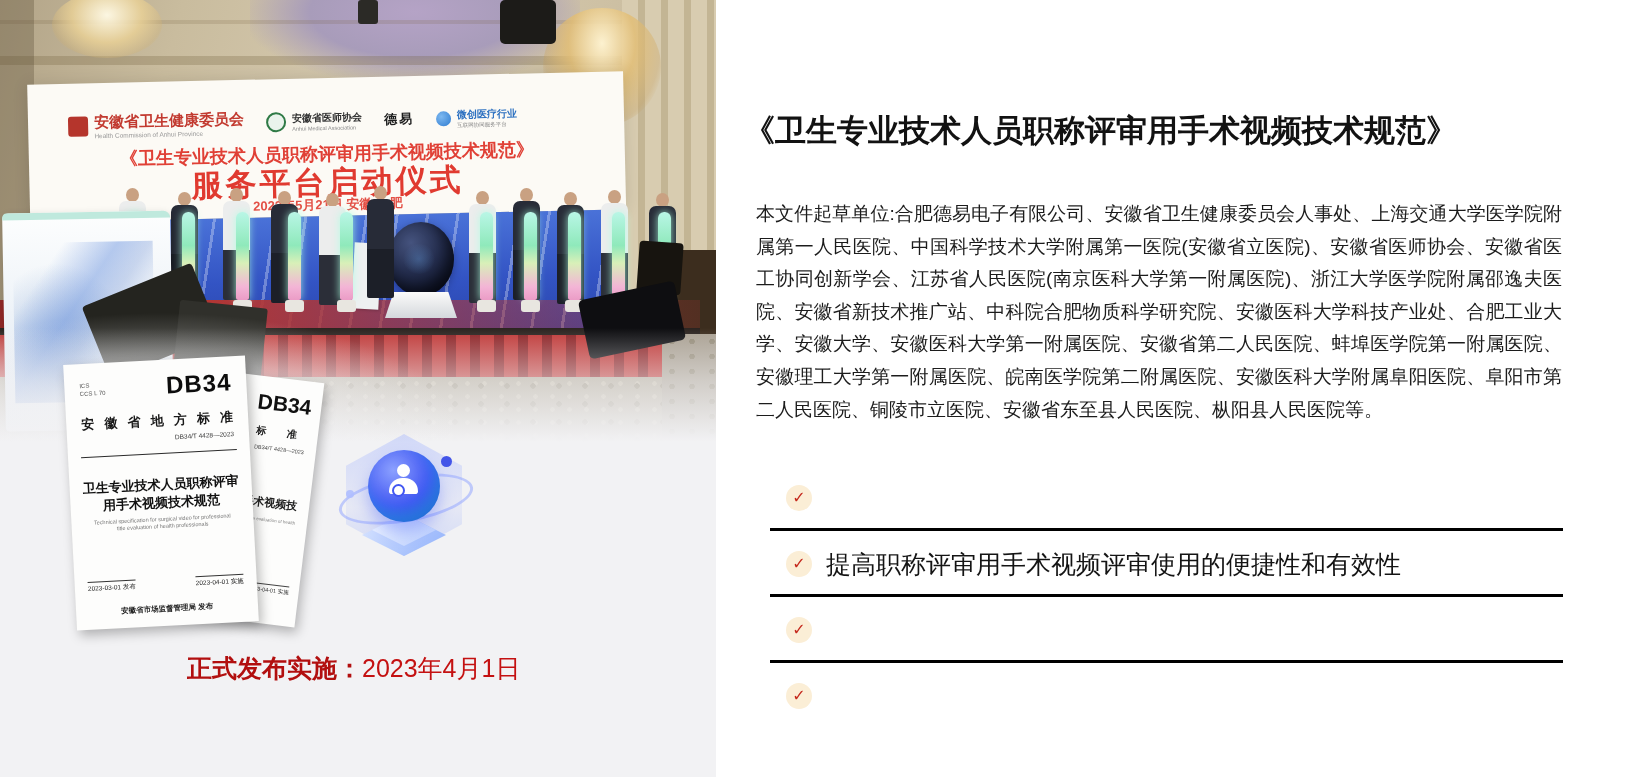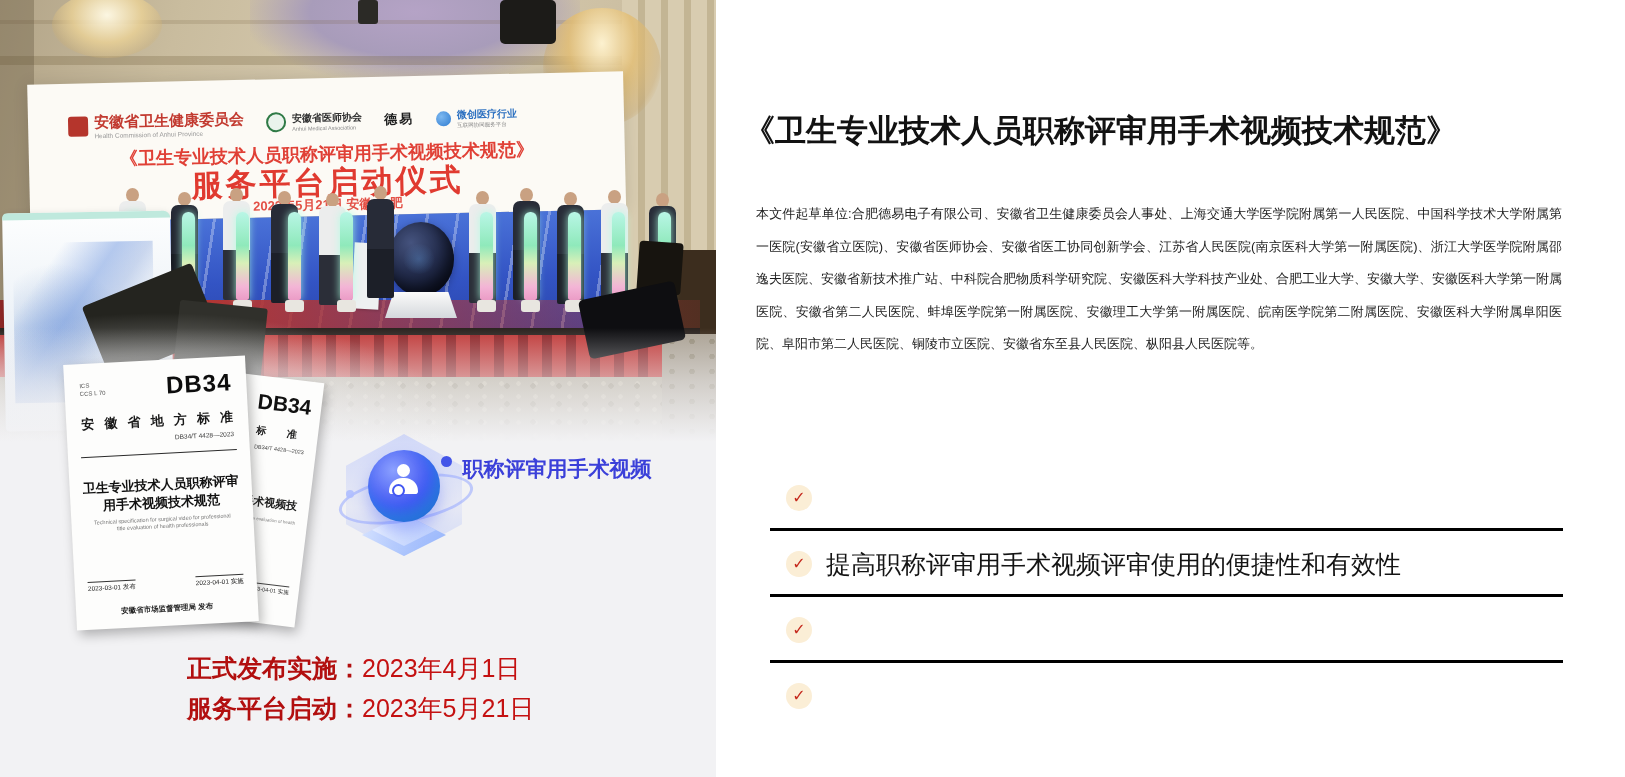"本文件起草单位:合肥德易电子有限公司、安徽省卫生健康委员会人事处、上海交通大学医" .r-body { font-size: 13px -> 19px }
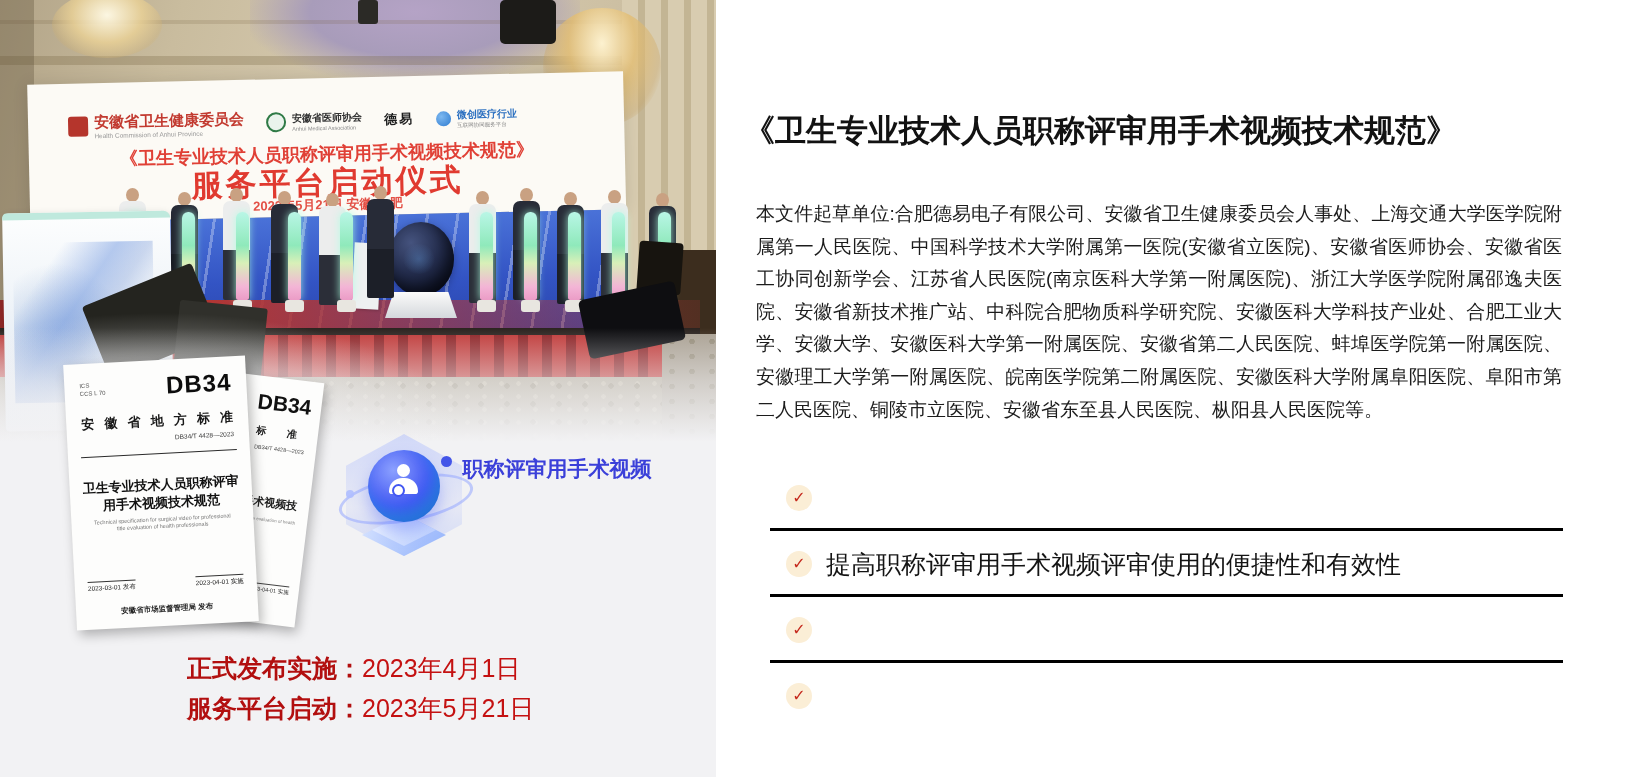"职称评审用手术视频" div { html: <div>职称评审用手术视频</div> -> none }
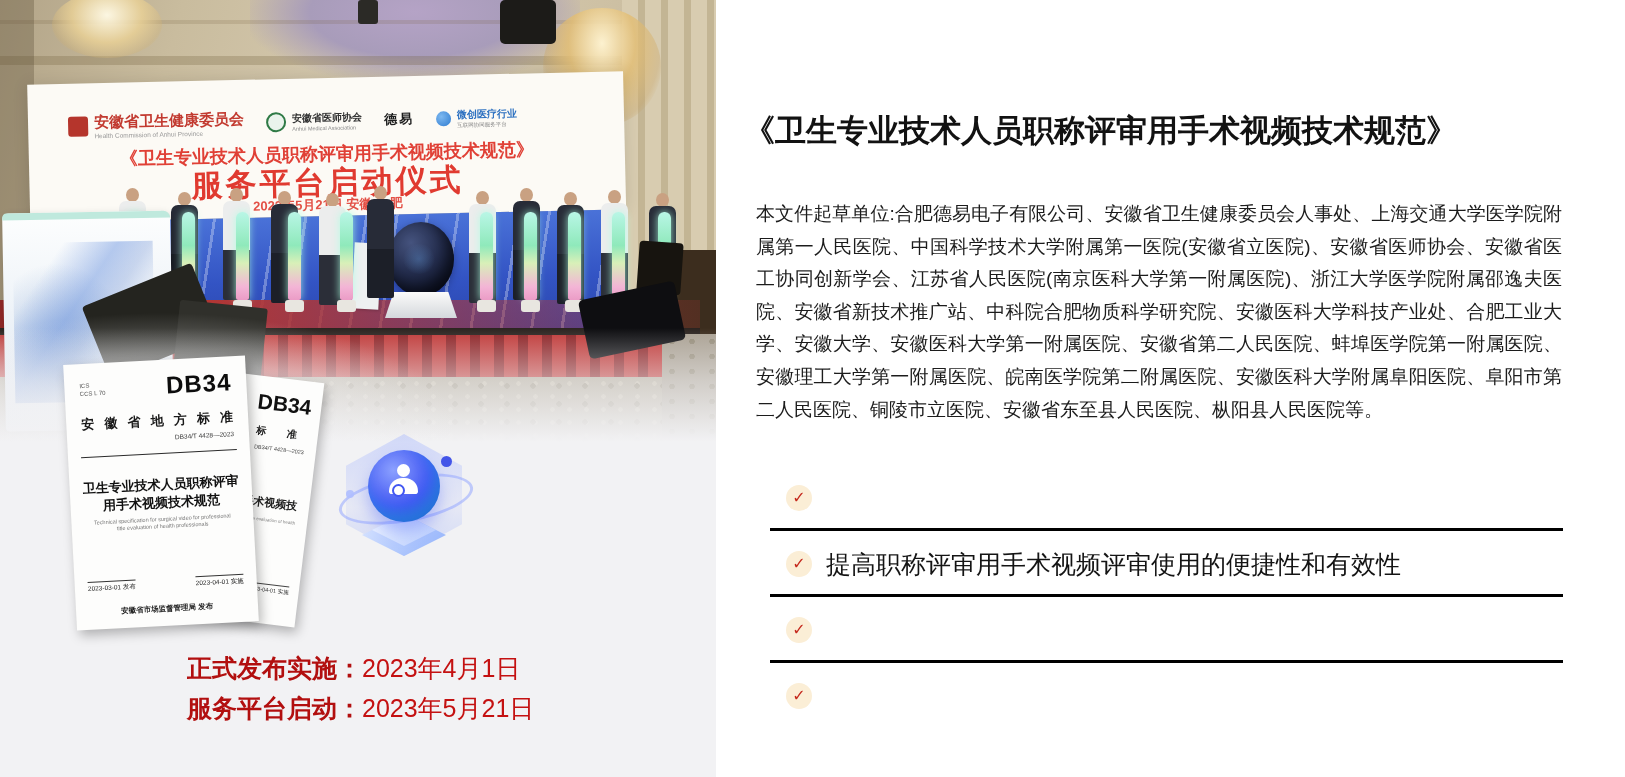"服务平台启动：2023年5月21日" div { html: <div> <span>服务平台启动：</span><span>2023年5月21日</span> </div> -> none }
